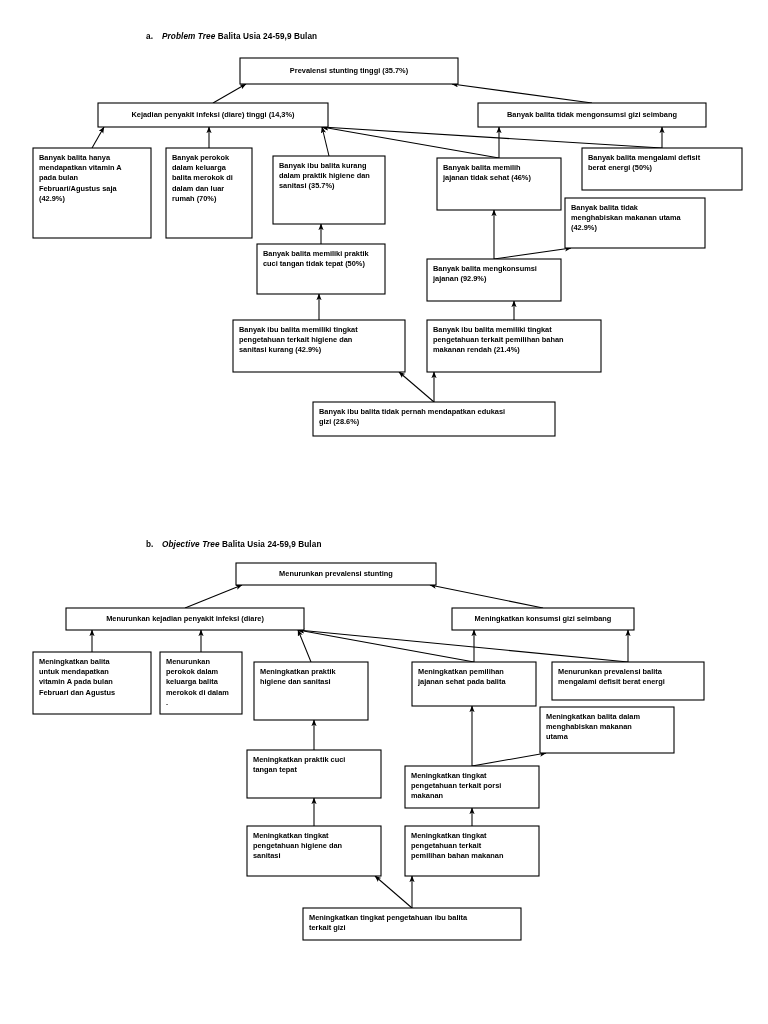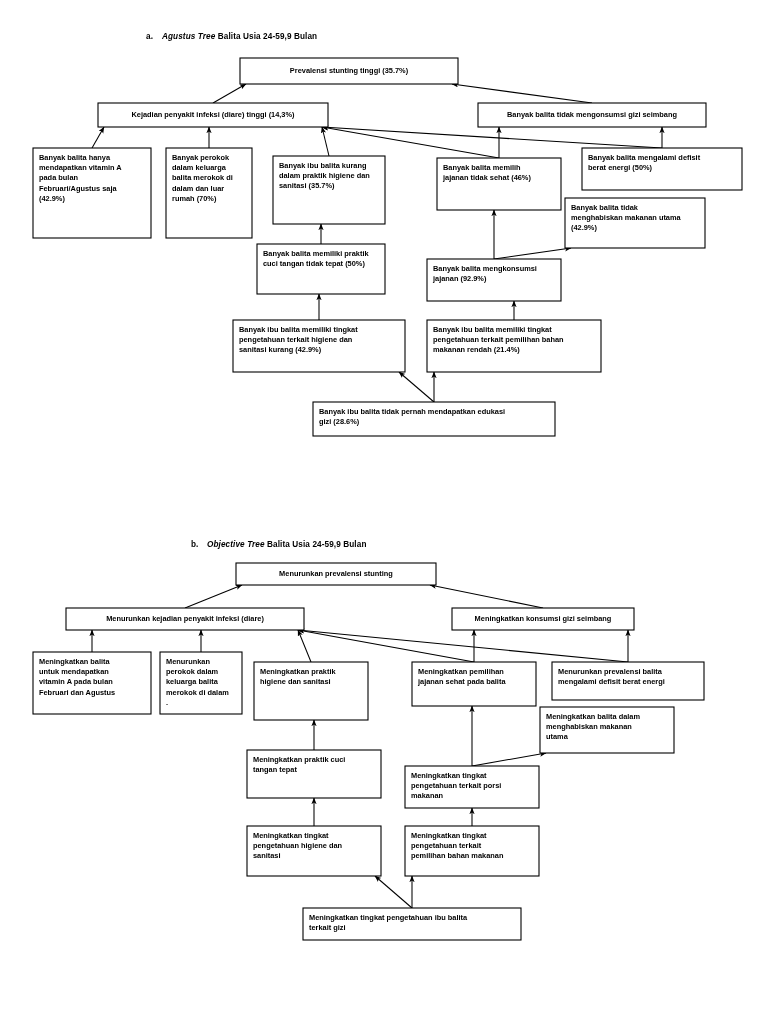"Agustus Tree" span.it { text: Agustus -> Problem }
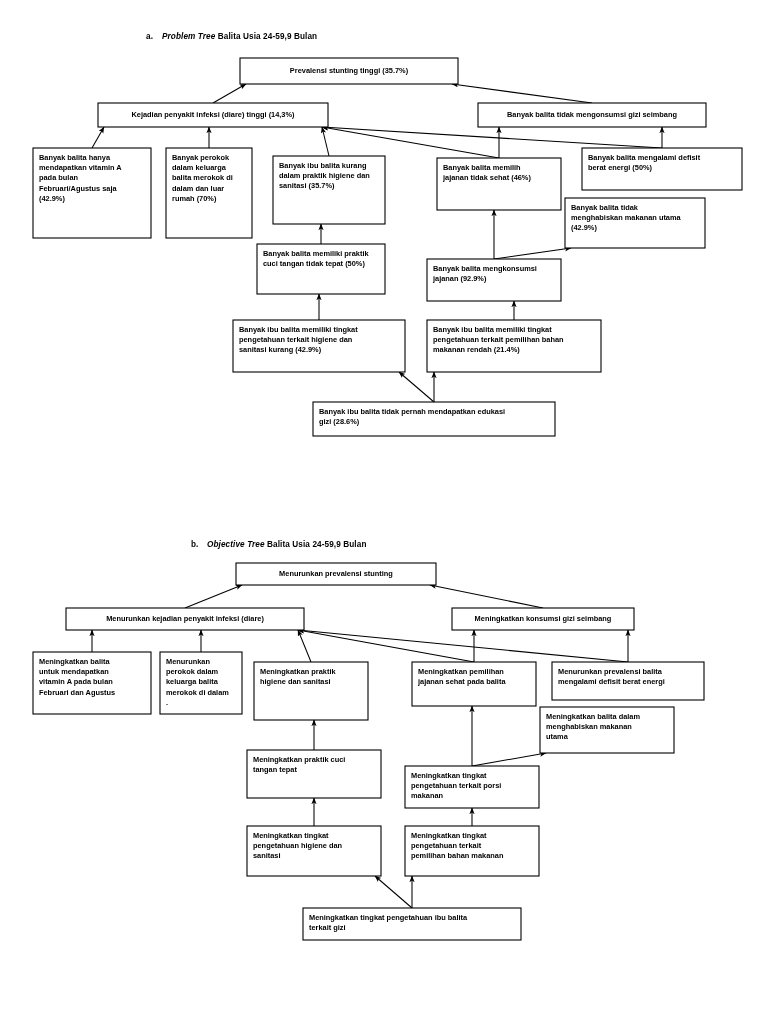"b. Objective Tree Balita Usia" div.caption { margin-left: 45px -> none }
